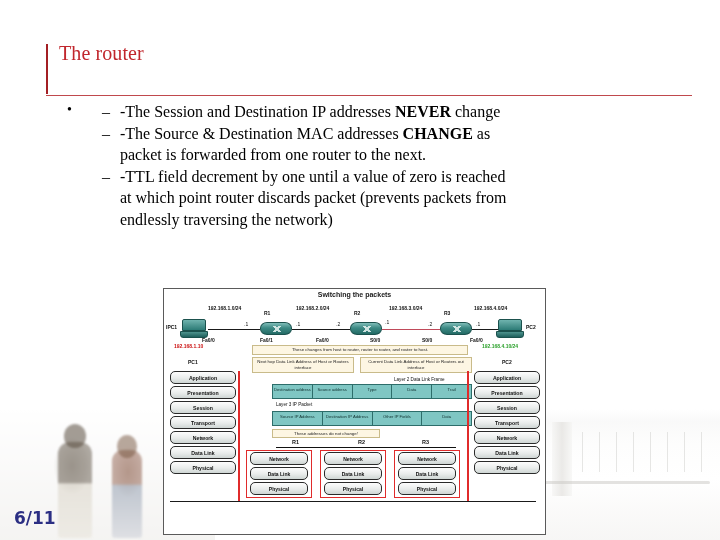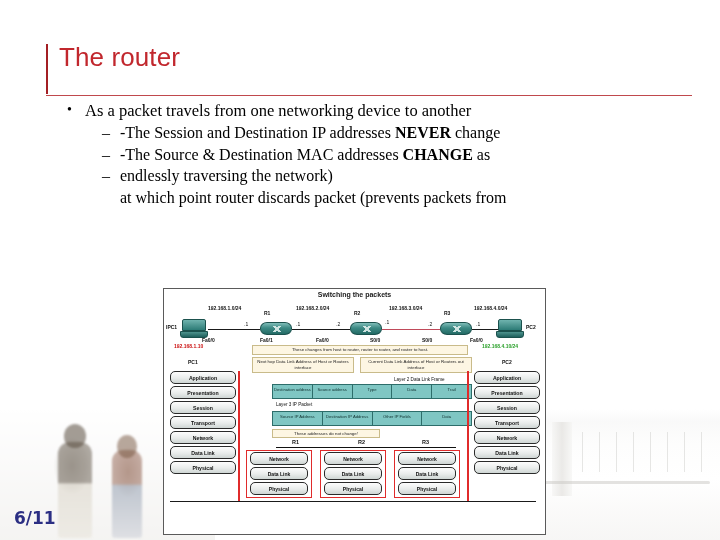"The router" #page-title { font-family: Liberation Sans, sans-serif -> Liberation Serif, serif; font-size: 26px -> 20px }
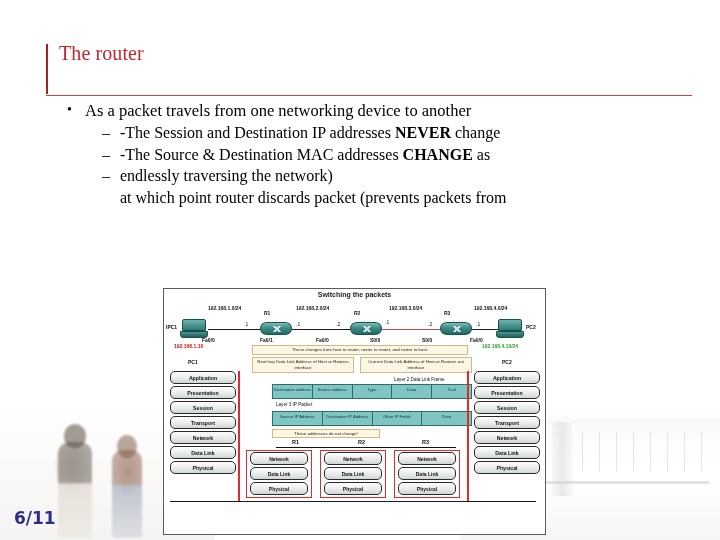"As a packet travels from" span { html: <span>As a packet travels from one networking device to another</span> -> none }
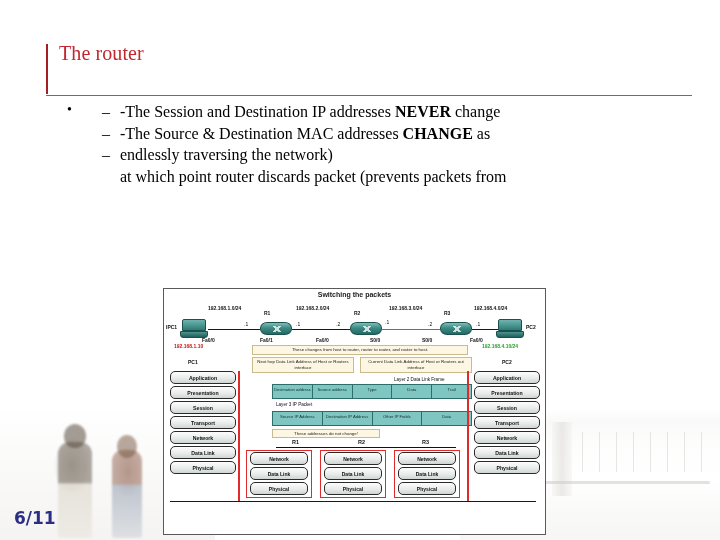"packet is forwarded from one" span.cont { html: none -> <span>packet is forwarded from one router to the next.</span> }
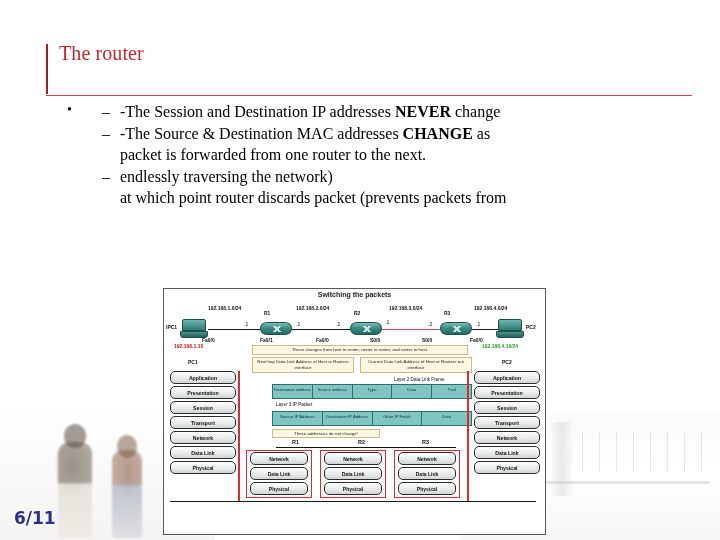"-TTL field decrement by one" span { html: none -> <span>-TTL field decrement by one until a value of zero is reached</span> }
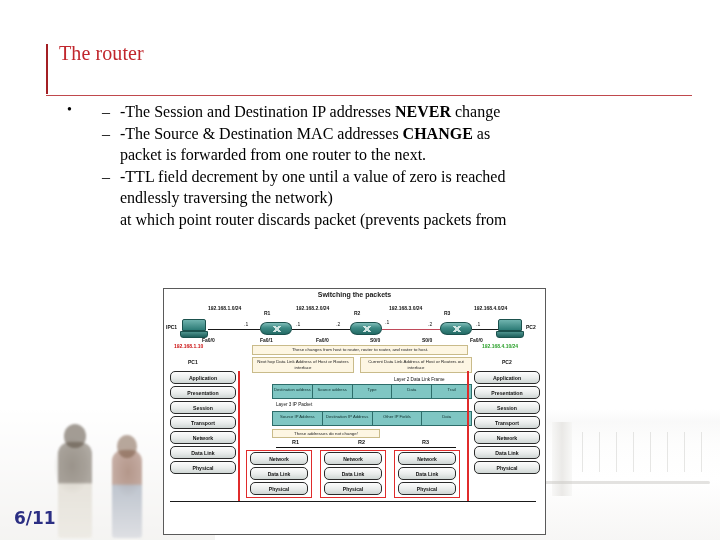"endlessly traversing the network)" span.cont { order: before "at which point router discards" -> after "at which point router discards" }
